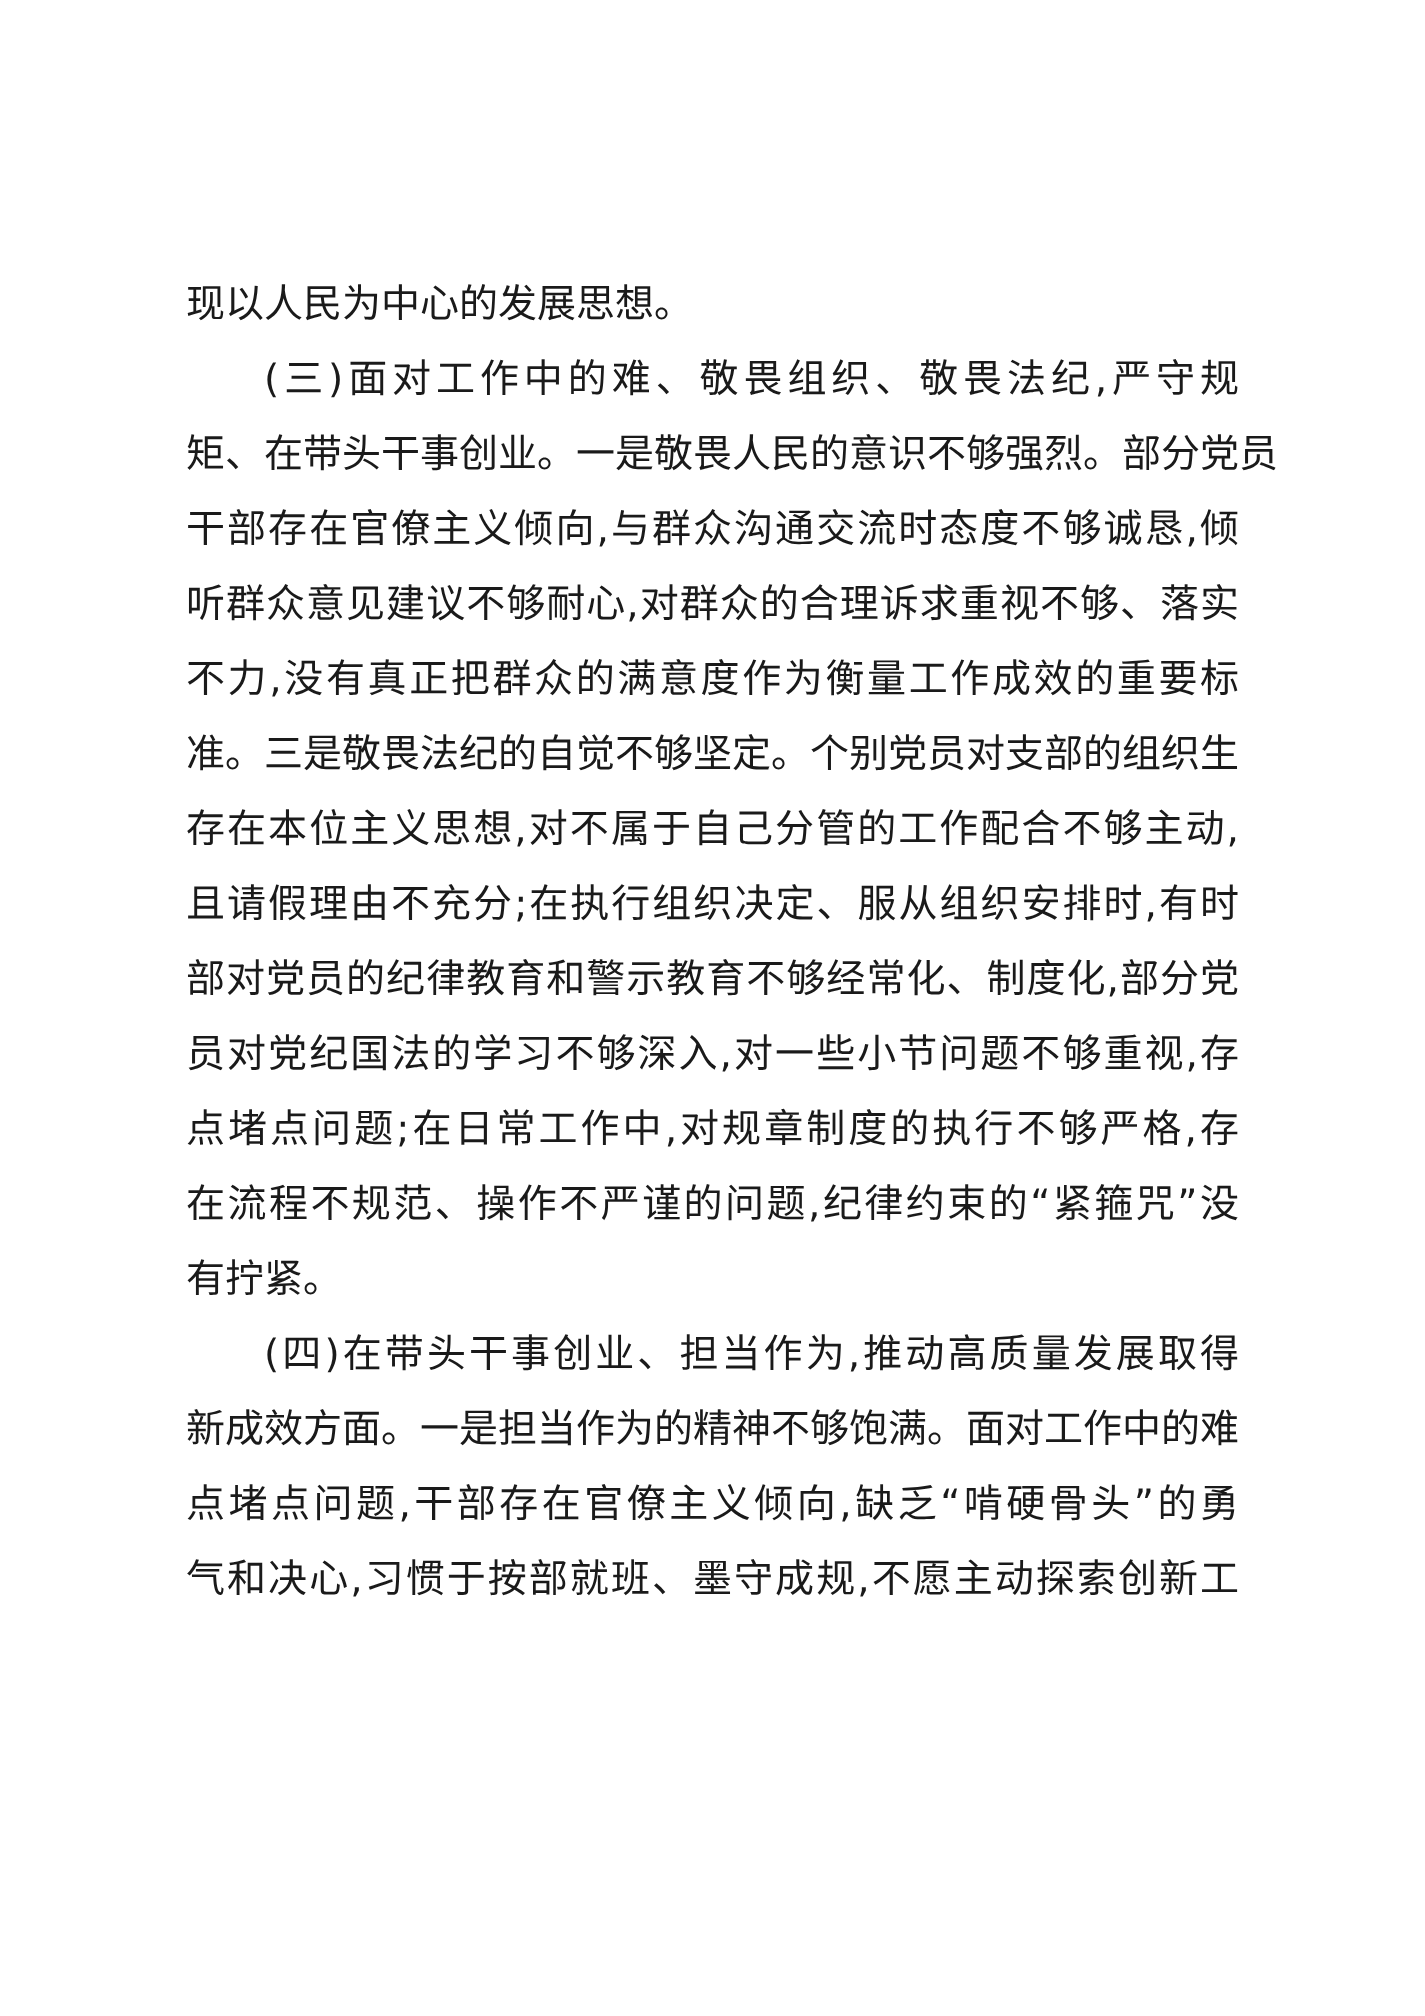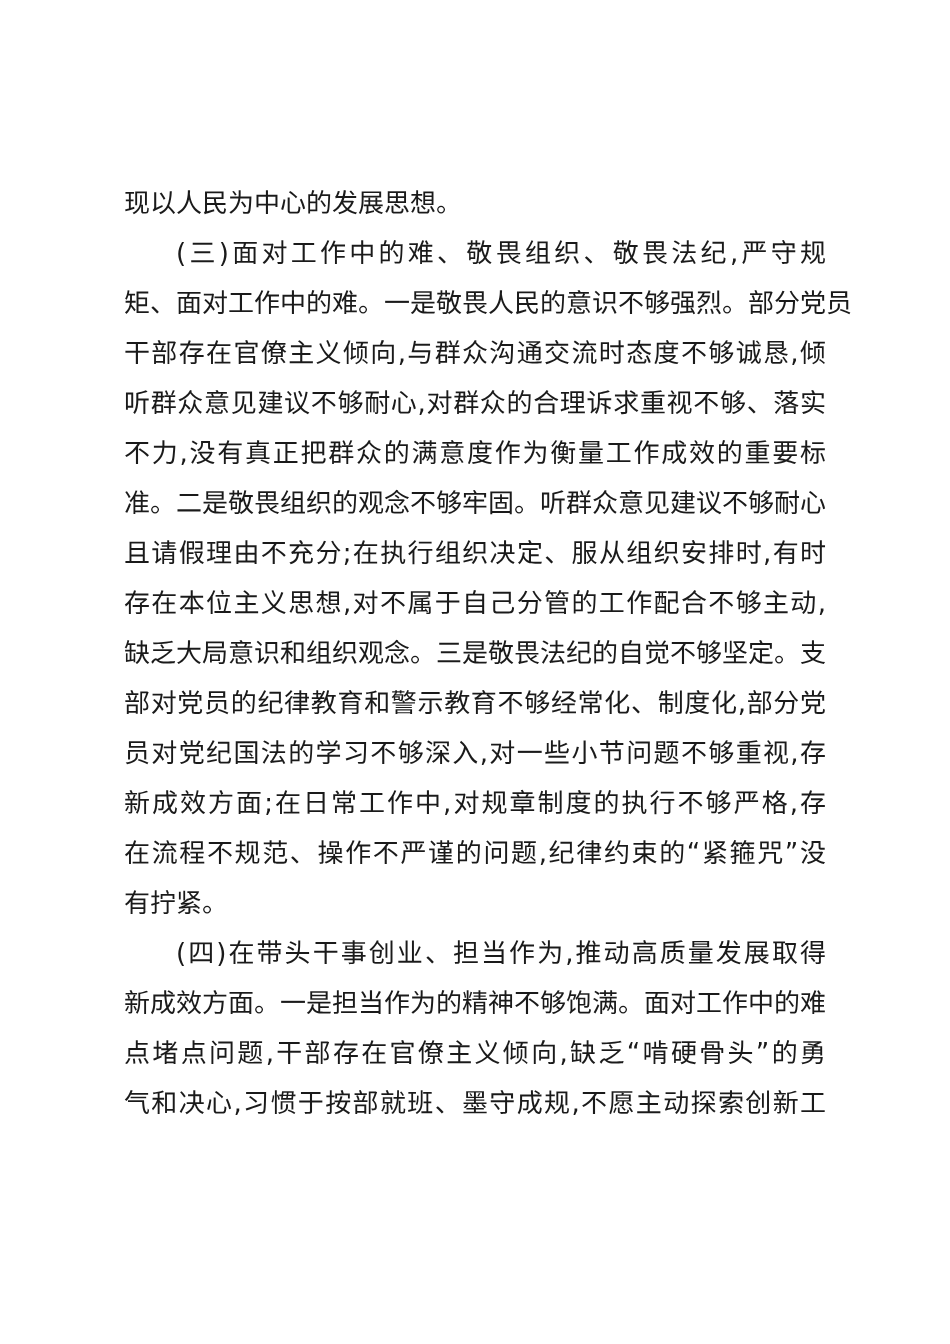"矩、面对工作中的难。一是敬畏人民的意识不够强烈。部分党员" div.line { text: 面对工作中的难 -> 在带头干事创业 }
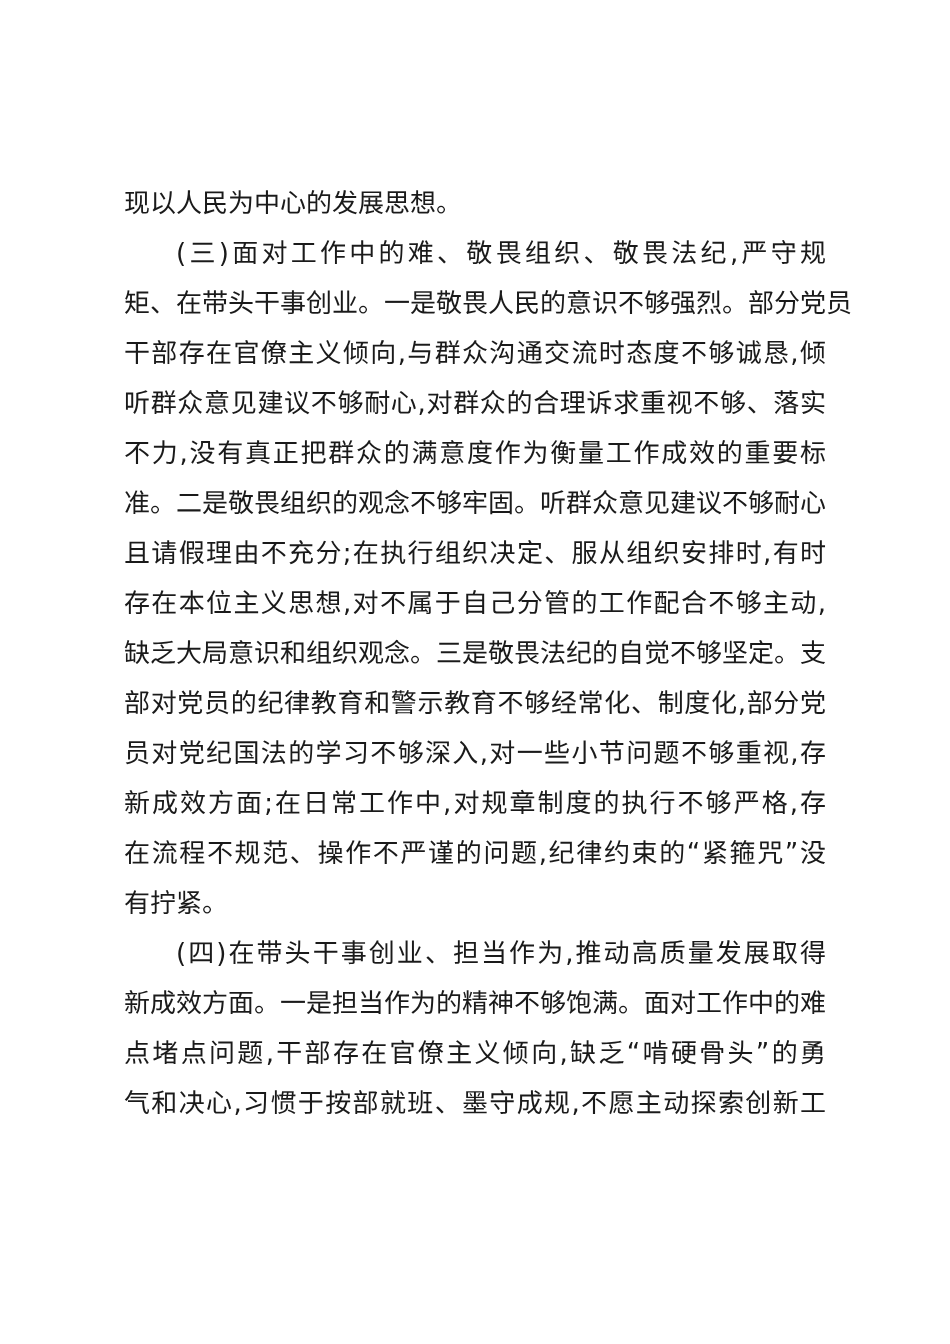"准。二是敬畏组织的观念不够牢固。听群众意见建议不够耐心" div.line { text: 二是敬畏组织的观念不够牢固。听群众意见建议不够耐心 -> 三是敬畏法纪的自觉不够坚定。个别党员对支部的组织生 }
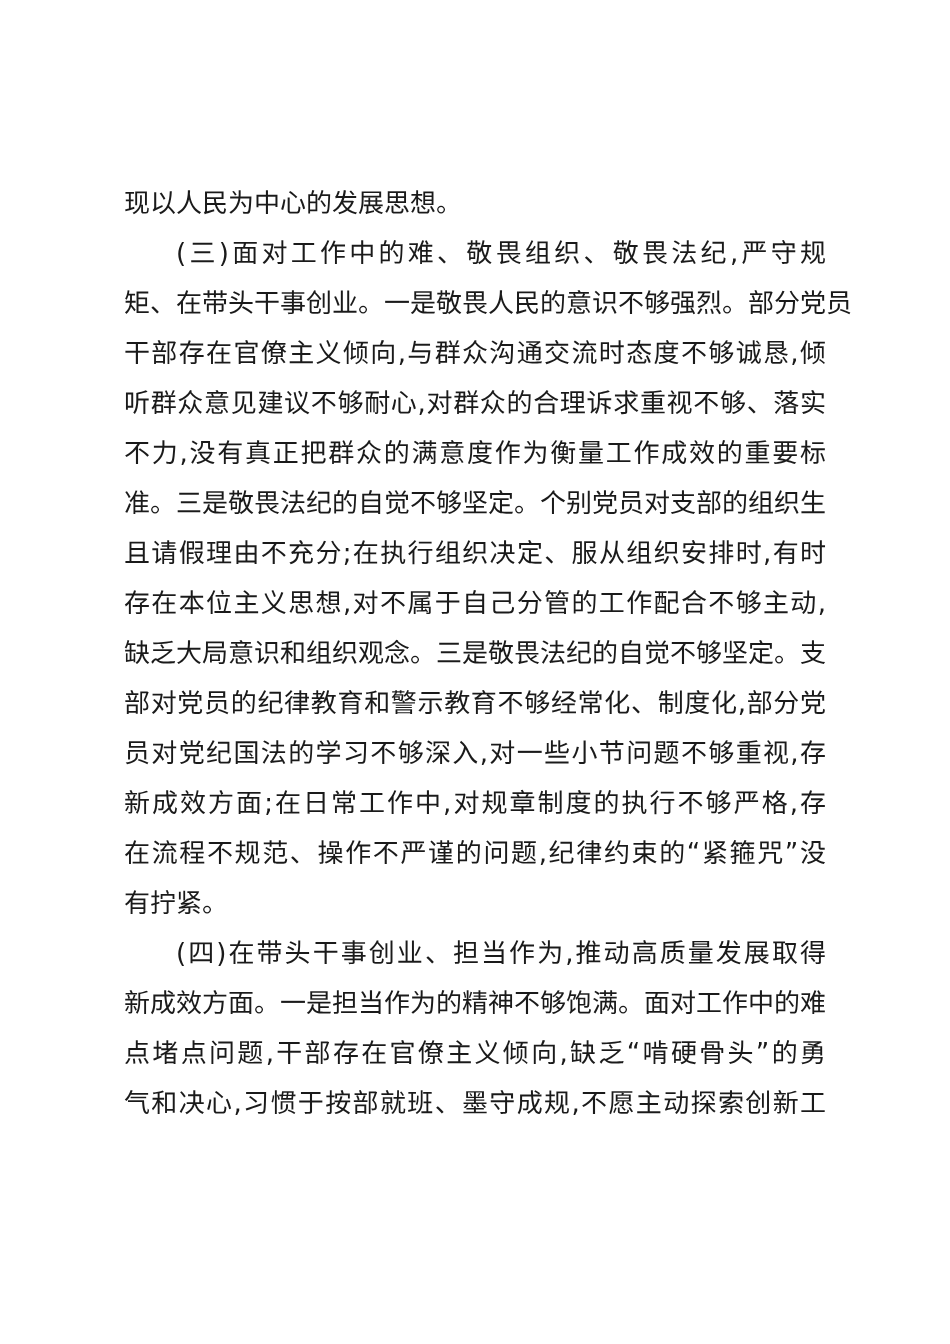"且请假理由不充分;在执行组织决定、服从组织安排时,有时" div.line { order: before "存在本位主义思想,对不属于自己分管的工作配合不够主动," -> after "存在本位主义思想,对不属于自己分管的工作配合不够主动," }
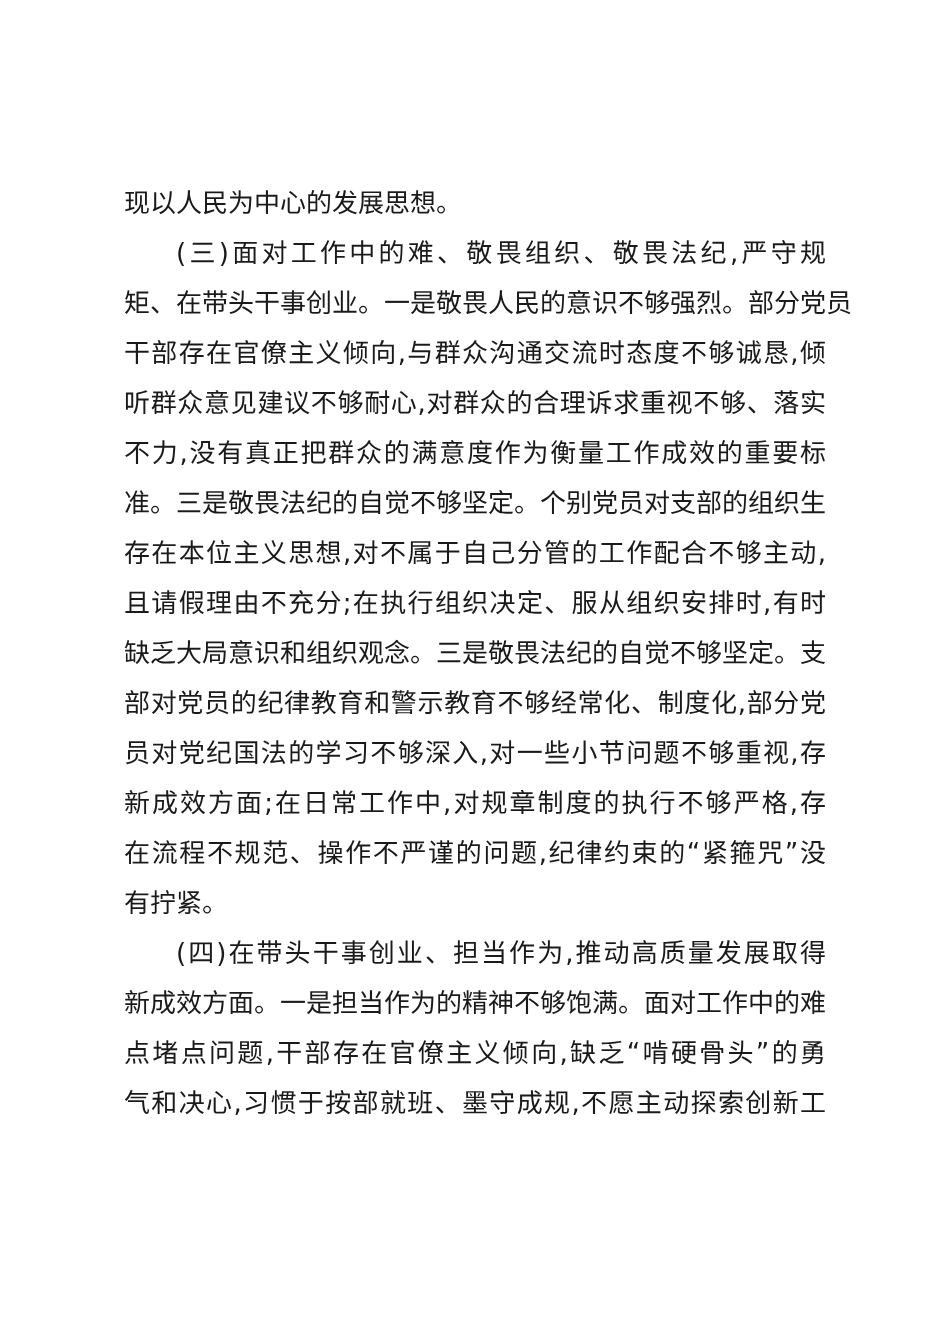"缺乏大局意识和组织观念。三是敬畏法纪的自觉不够坚定。支" div.line { html: <div>缺乏大局意识和组织观念。三是敬畏法纪的自觉不够坚定。支</div> -> none }
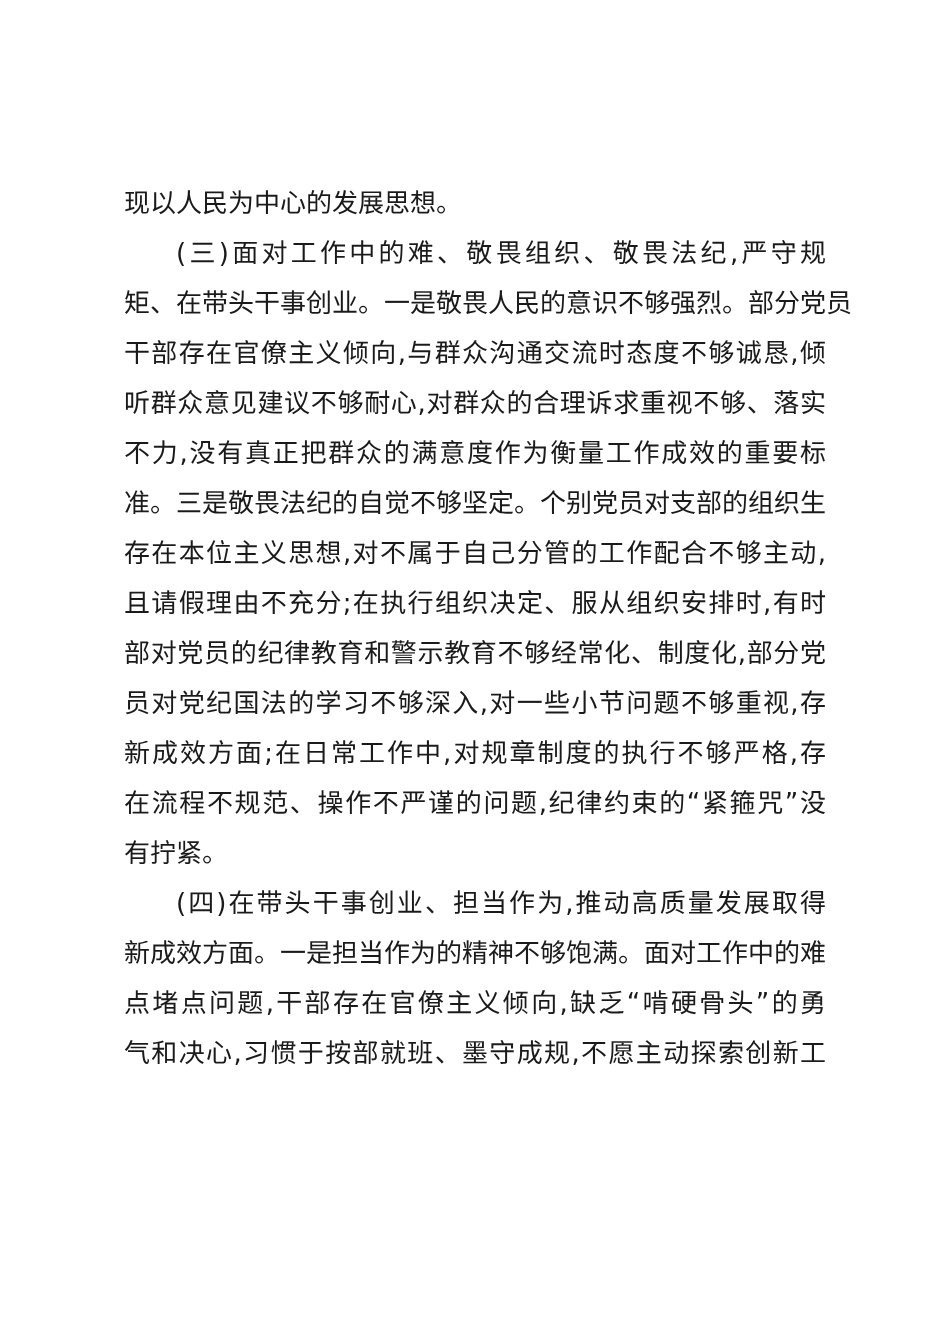"新成效方面;在日常工作中,对规章制度的执行不够严格,存" div.line { text: 新成效方面 -> 点堵点问题 }
